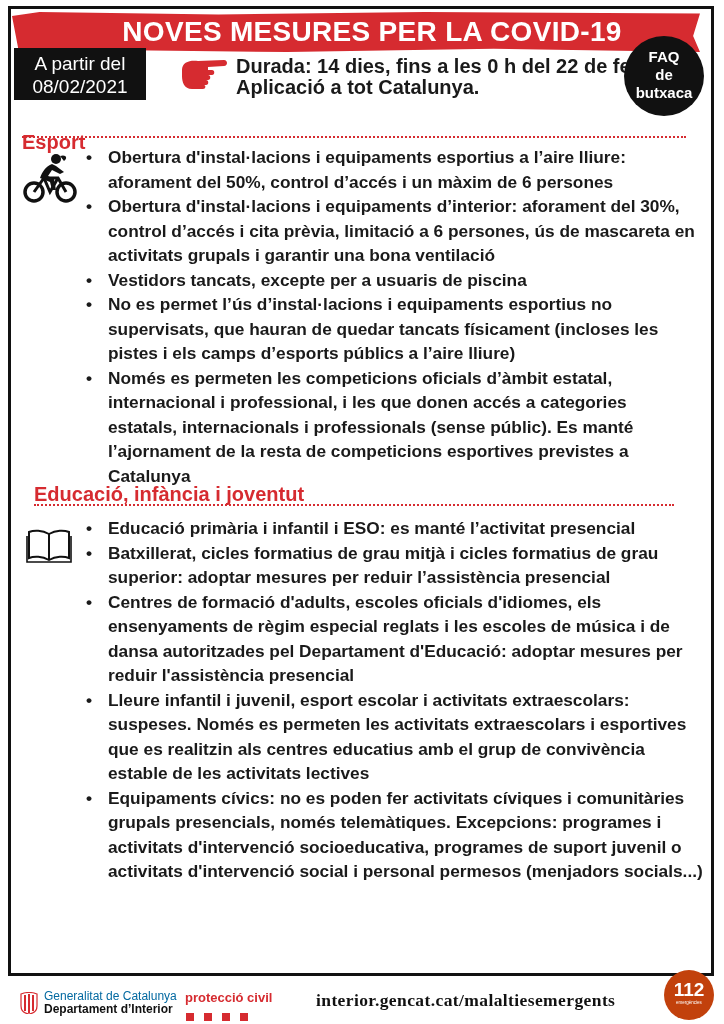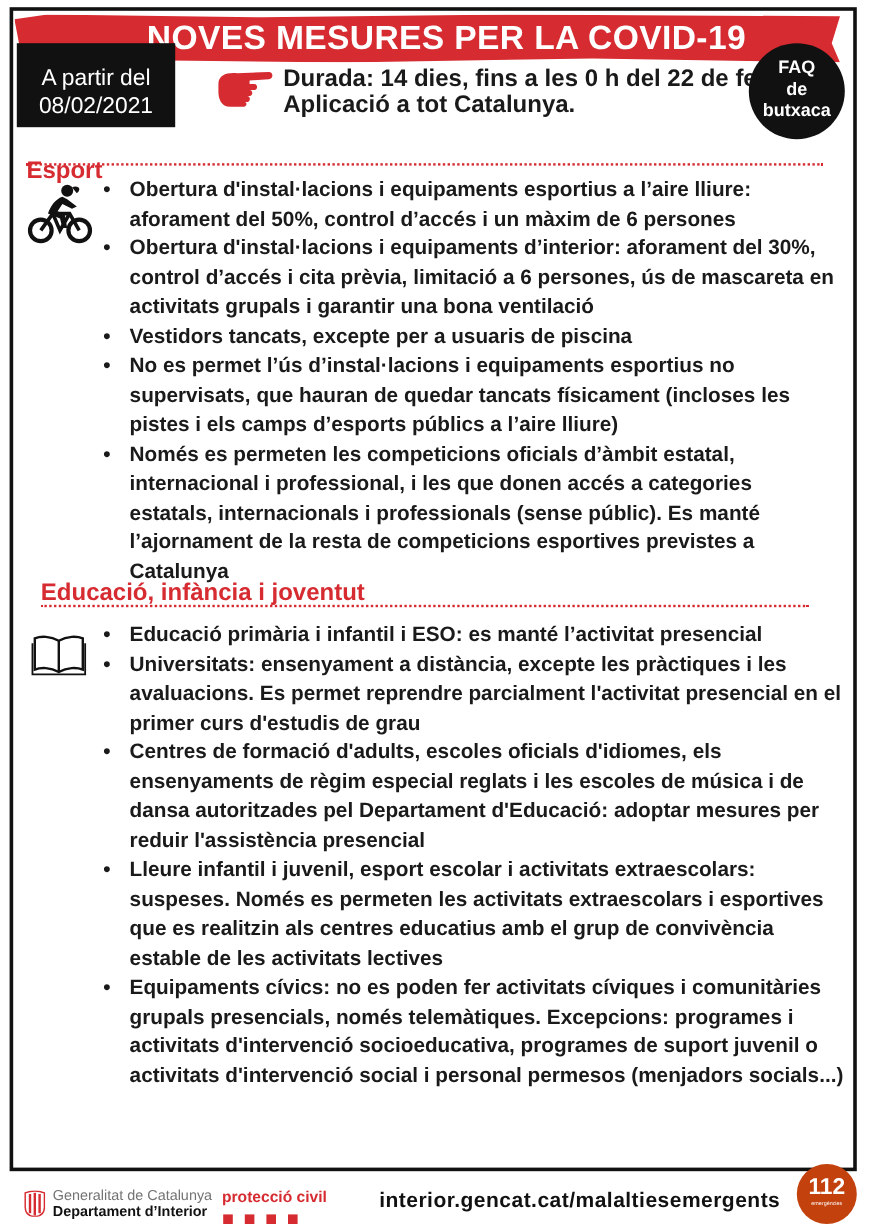"A partir del" .date-box { height: 70px -> 52px; padding-top: 18px -> 4px; top: 36px -> 48px }
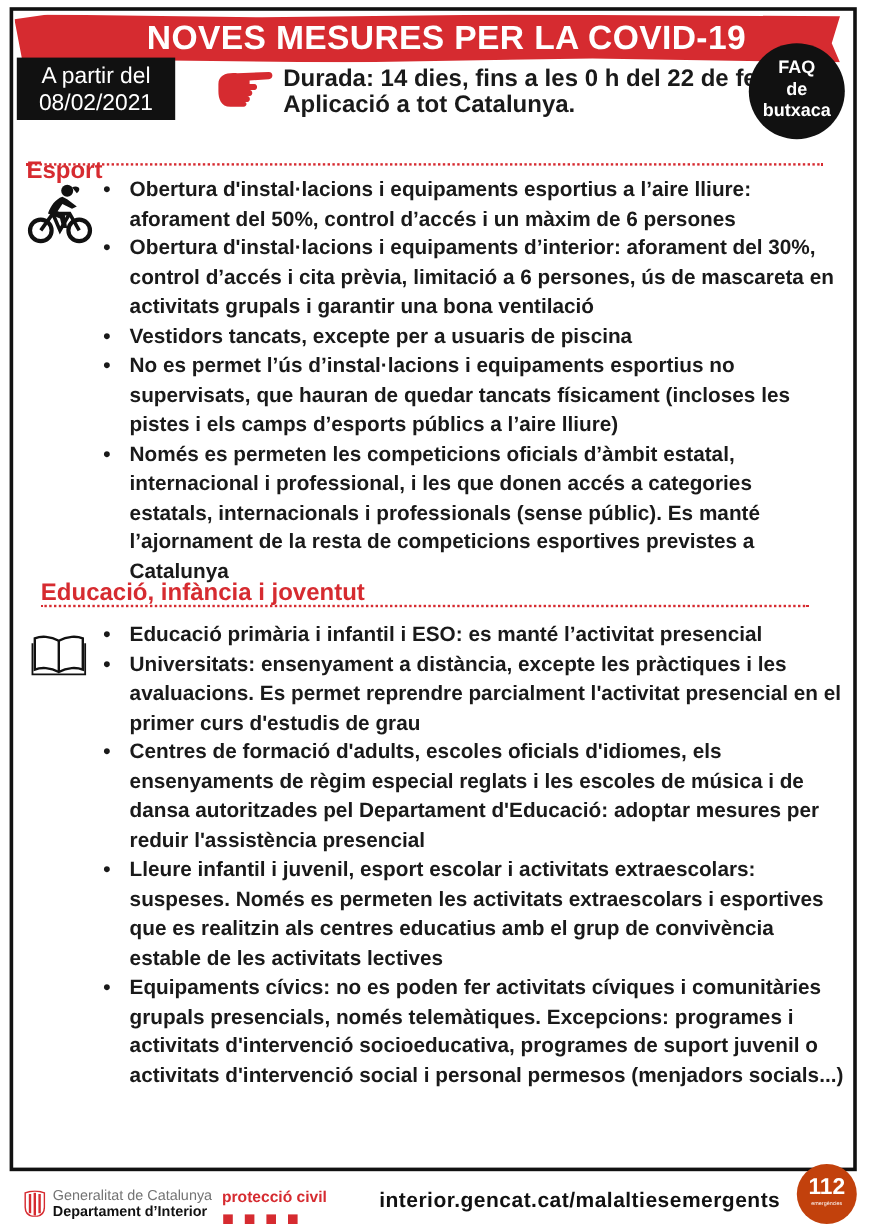"Batxillerat, cicles formatius de grau" li { html: none -> <li>Batxillerat, cicles formatius de grau mitjà i cicles formatius de grau superior: adoptar mesures per reduir l’assistència presencial</li> }
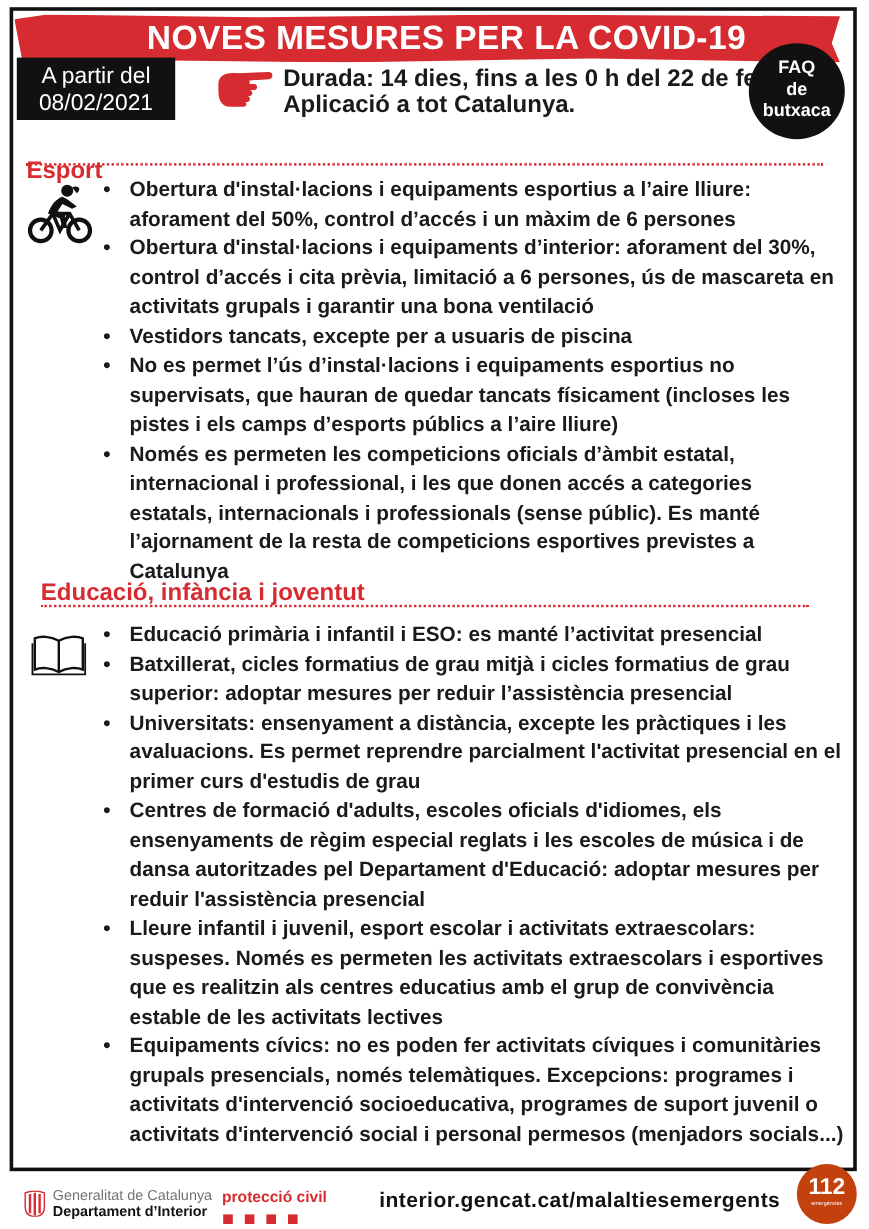"Universitats: ensenyament a distància," li { html: <li>Universitats: ensenyament a distància, excepte les pràctiques i les avaluacions. Es permet reprendre parcialment l'activitat presencial en el primer curs d'estudis de grau</li> -> none }
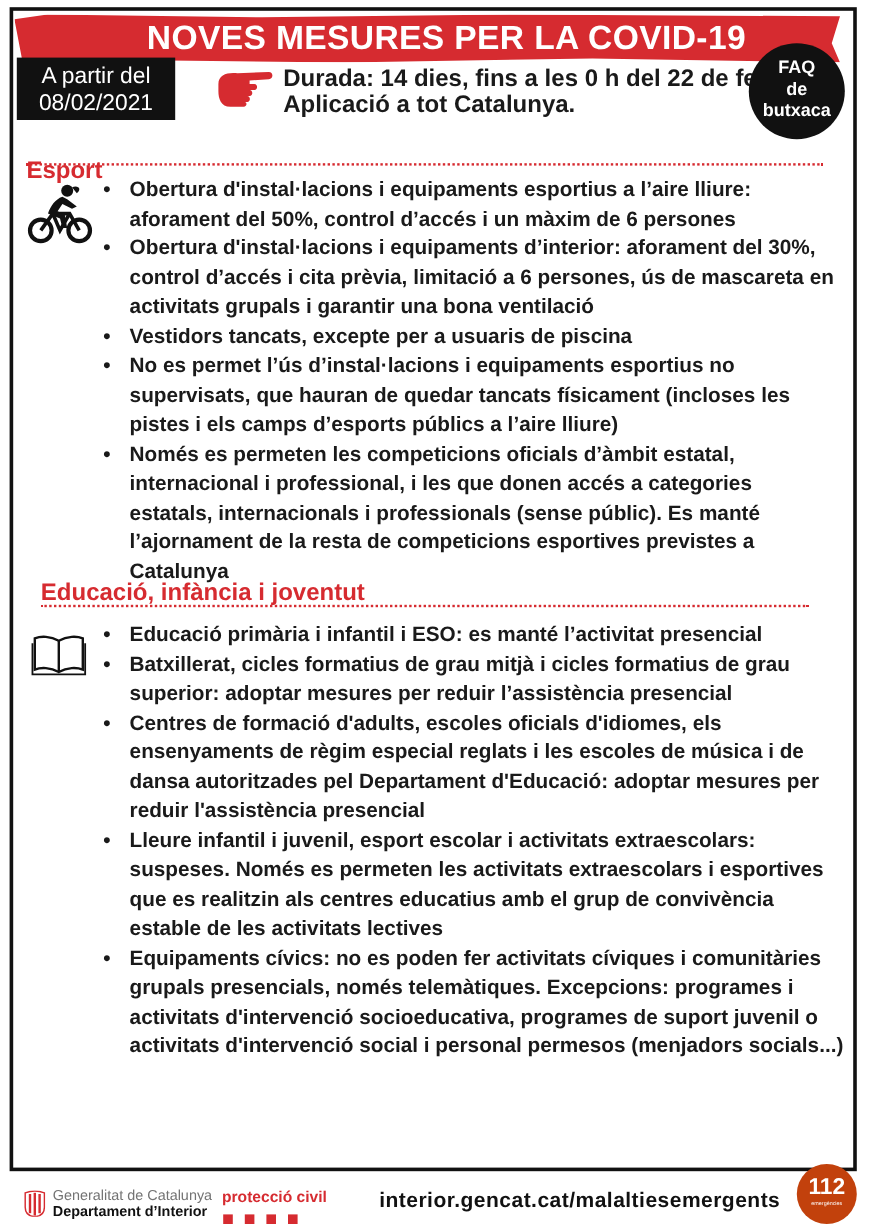"Generalitat de Catalunya" .gen-text1 { color: #737373 -> #0369a1 }
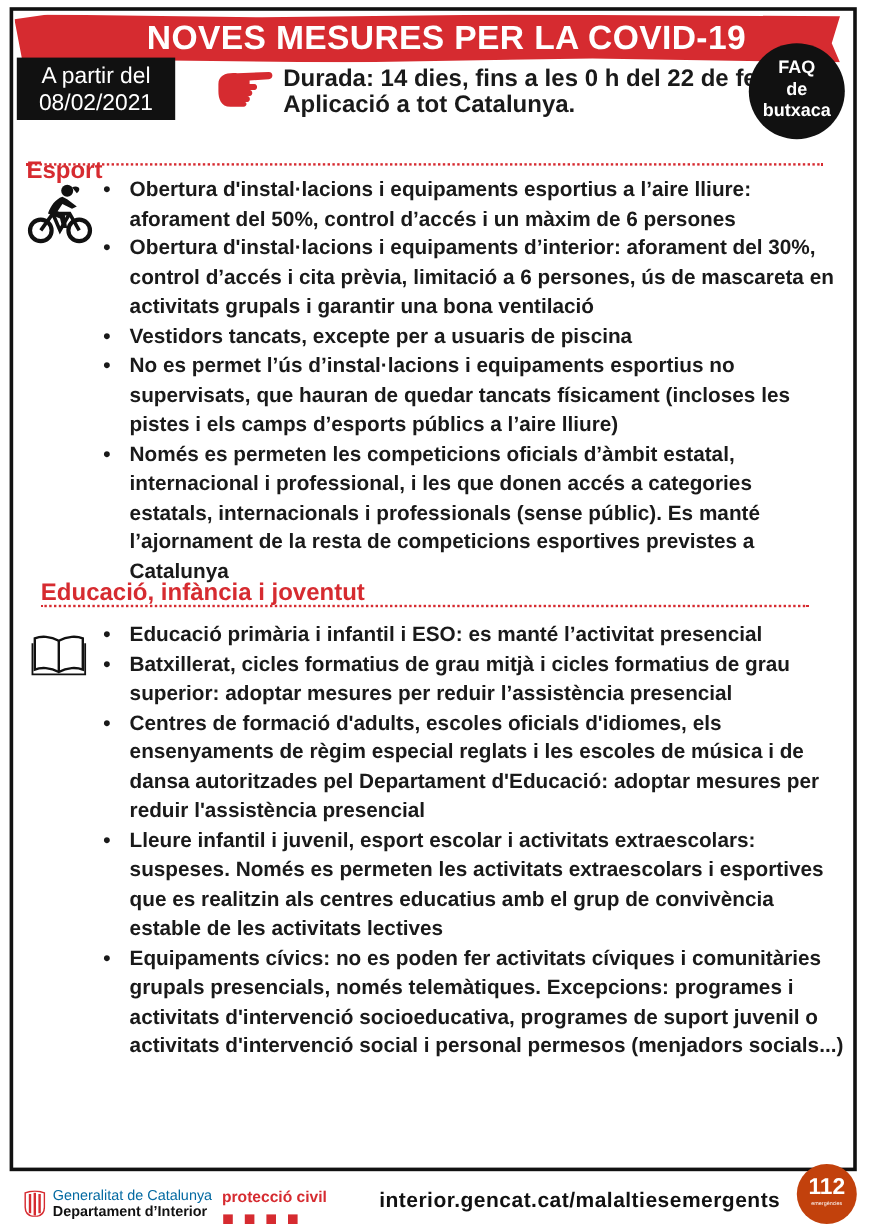"interior.gencat.cat/malaltiesemergents" .url { font-family: none -> Liberation Serif, serif }
